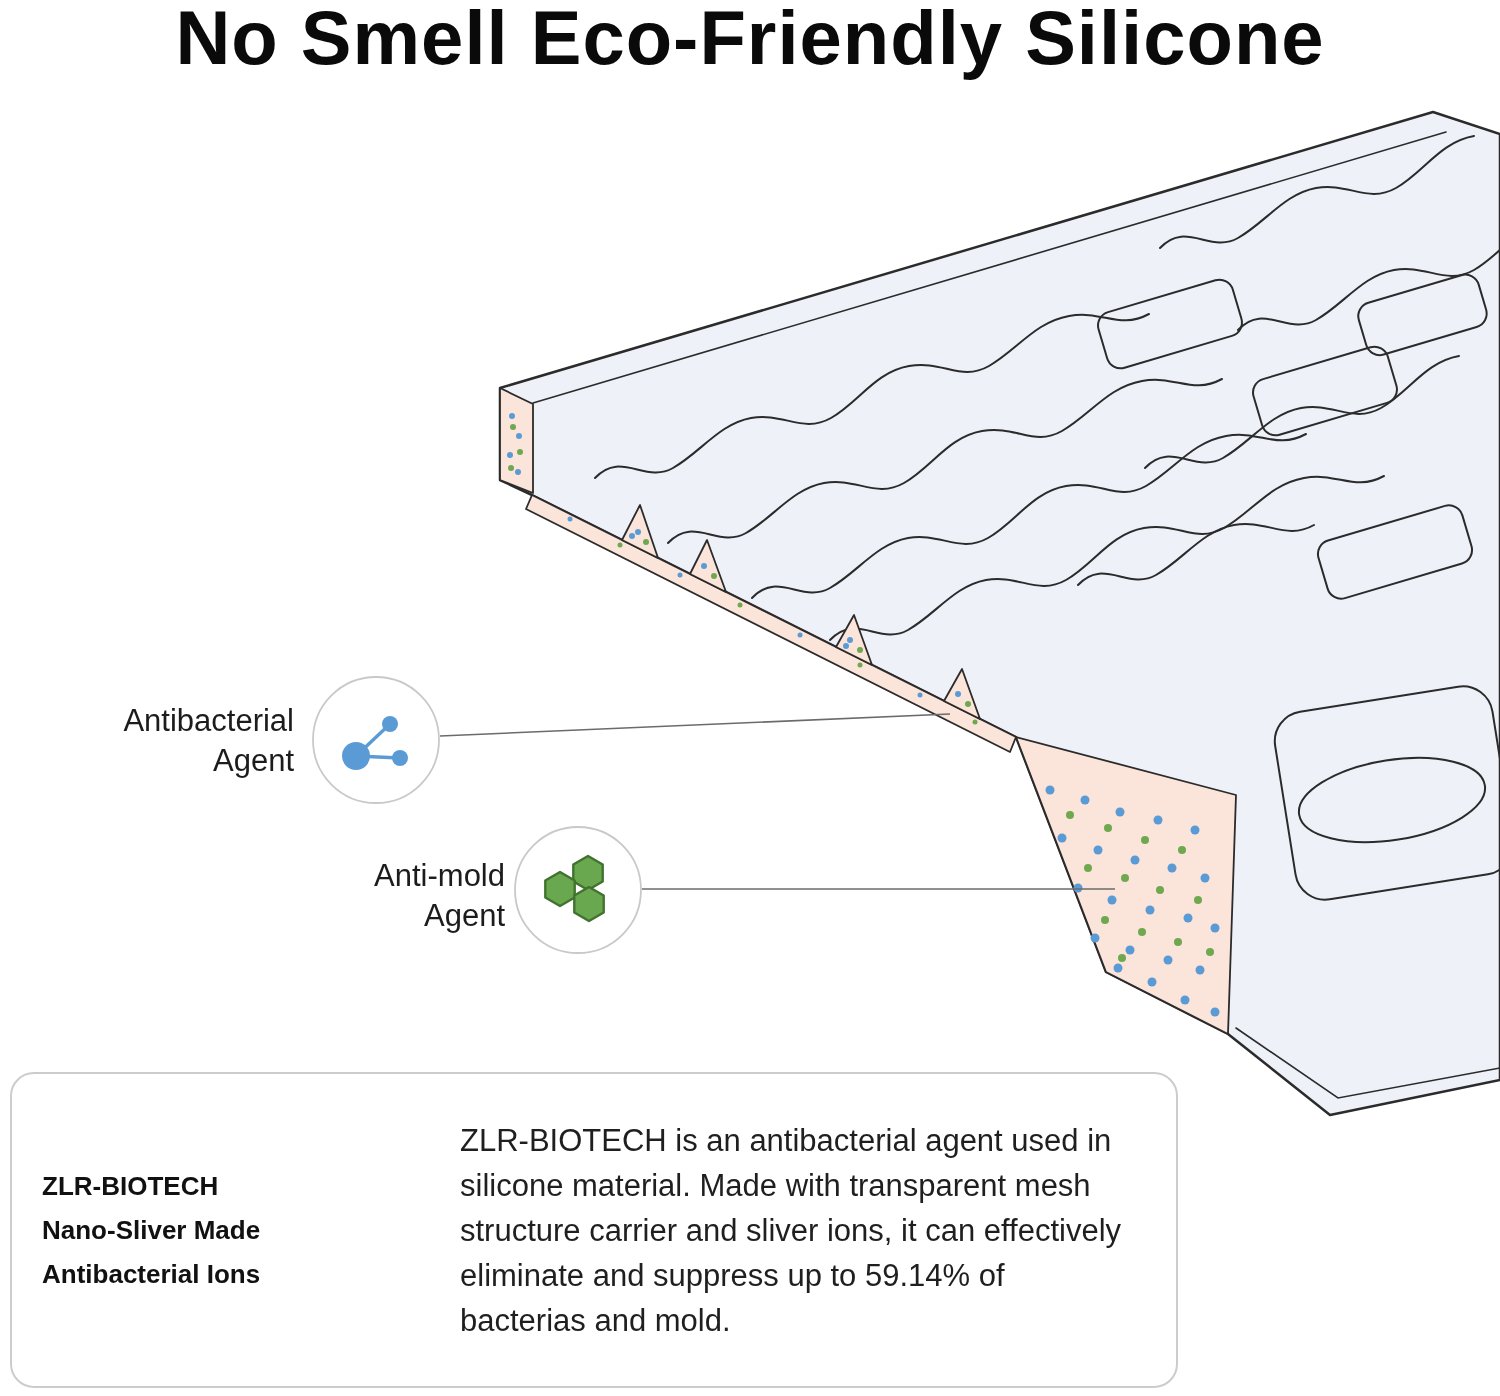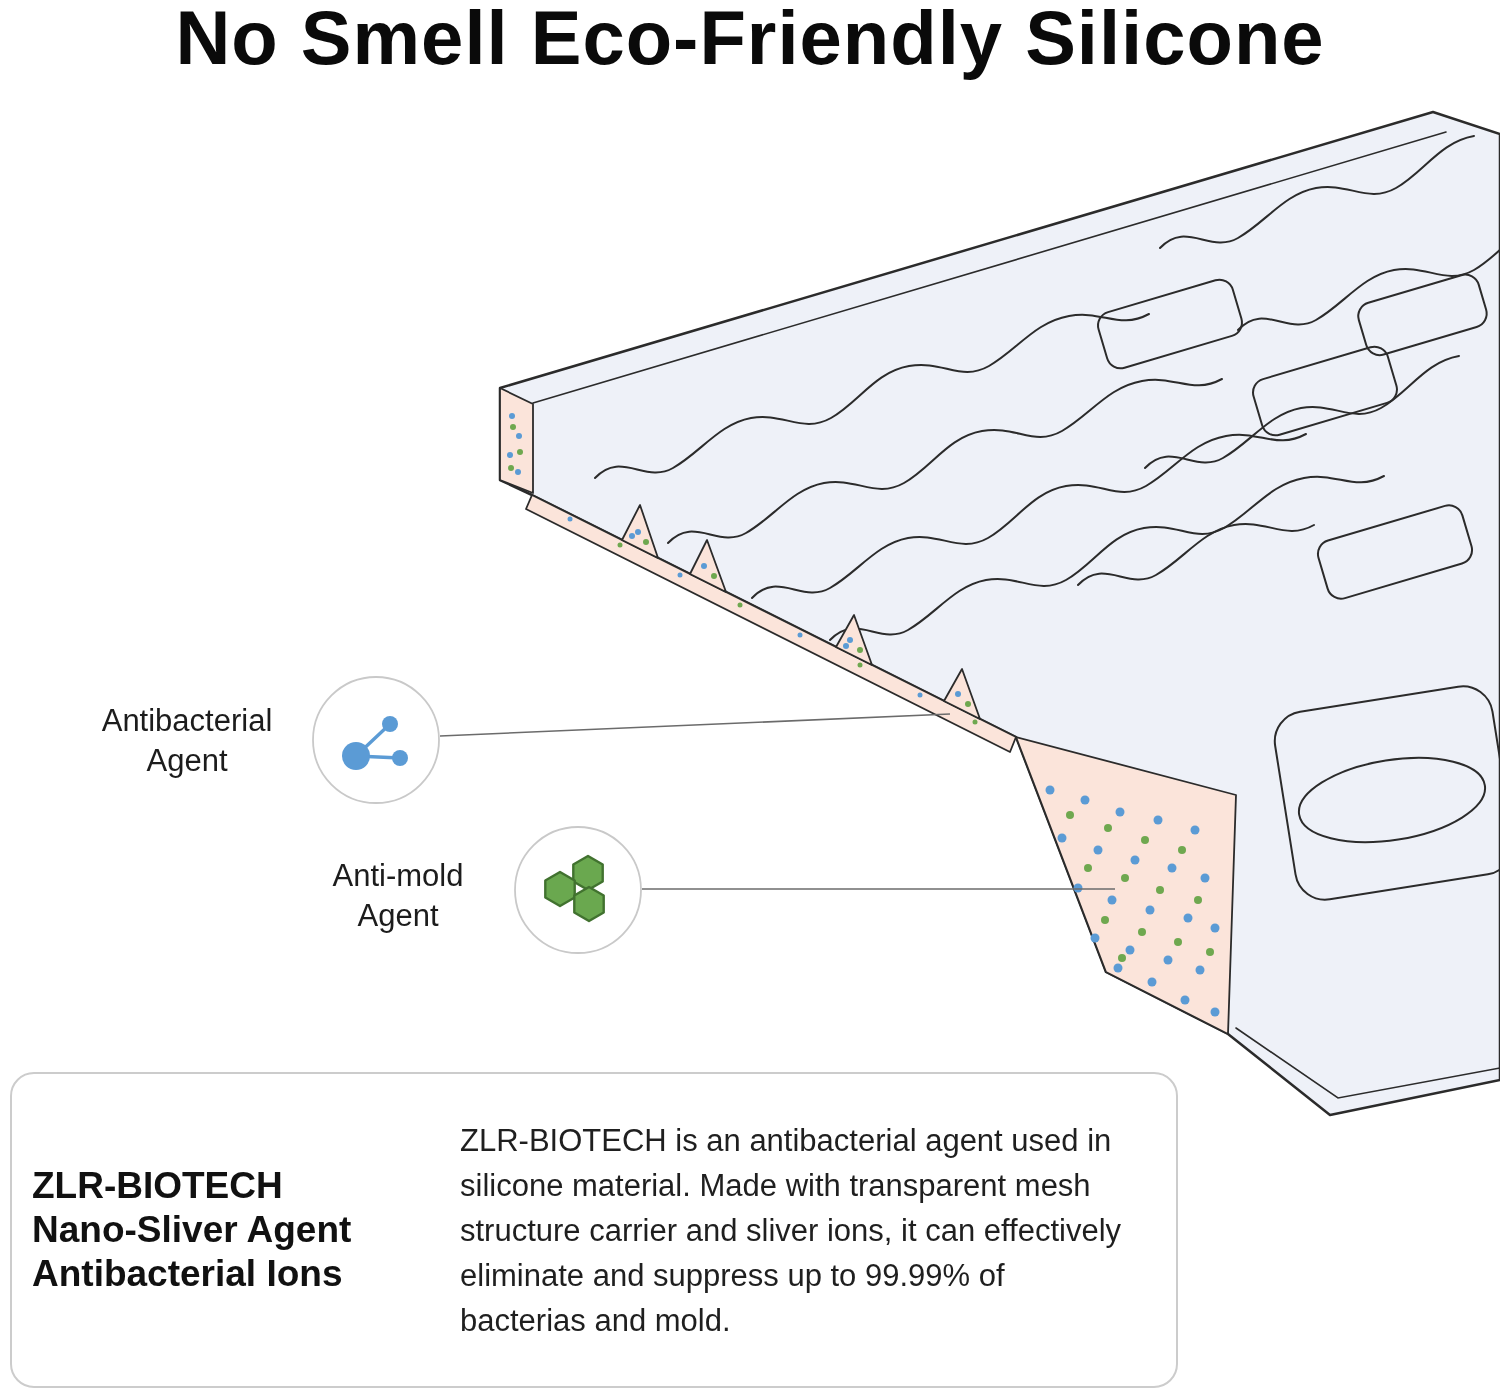"Antibacterial" .callout-label { text-align: center -> right }
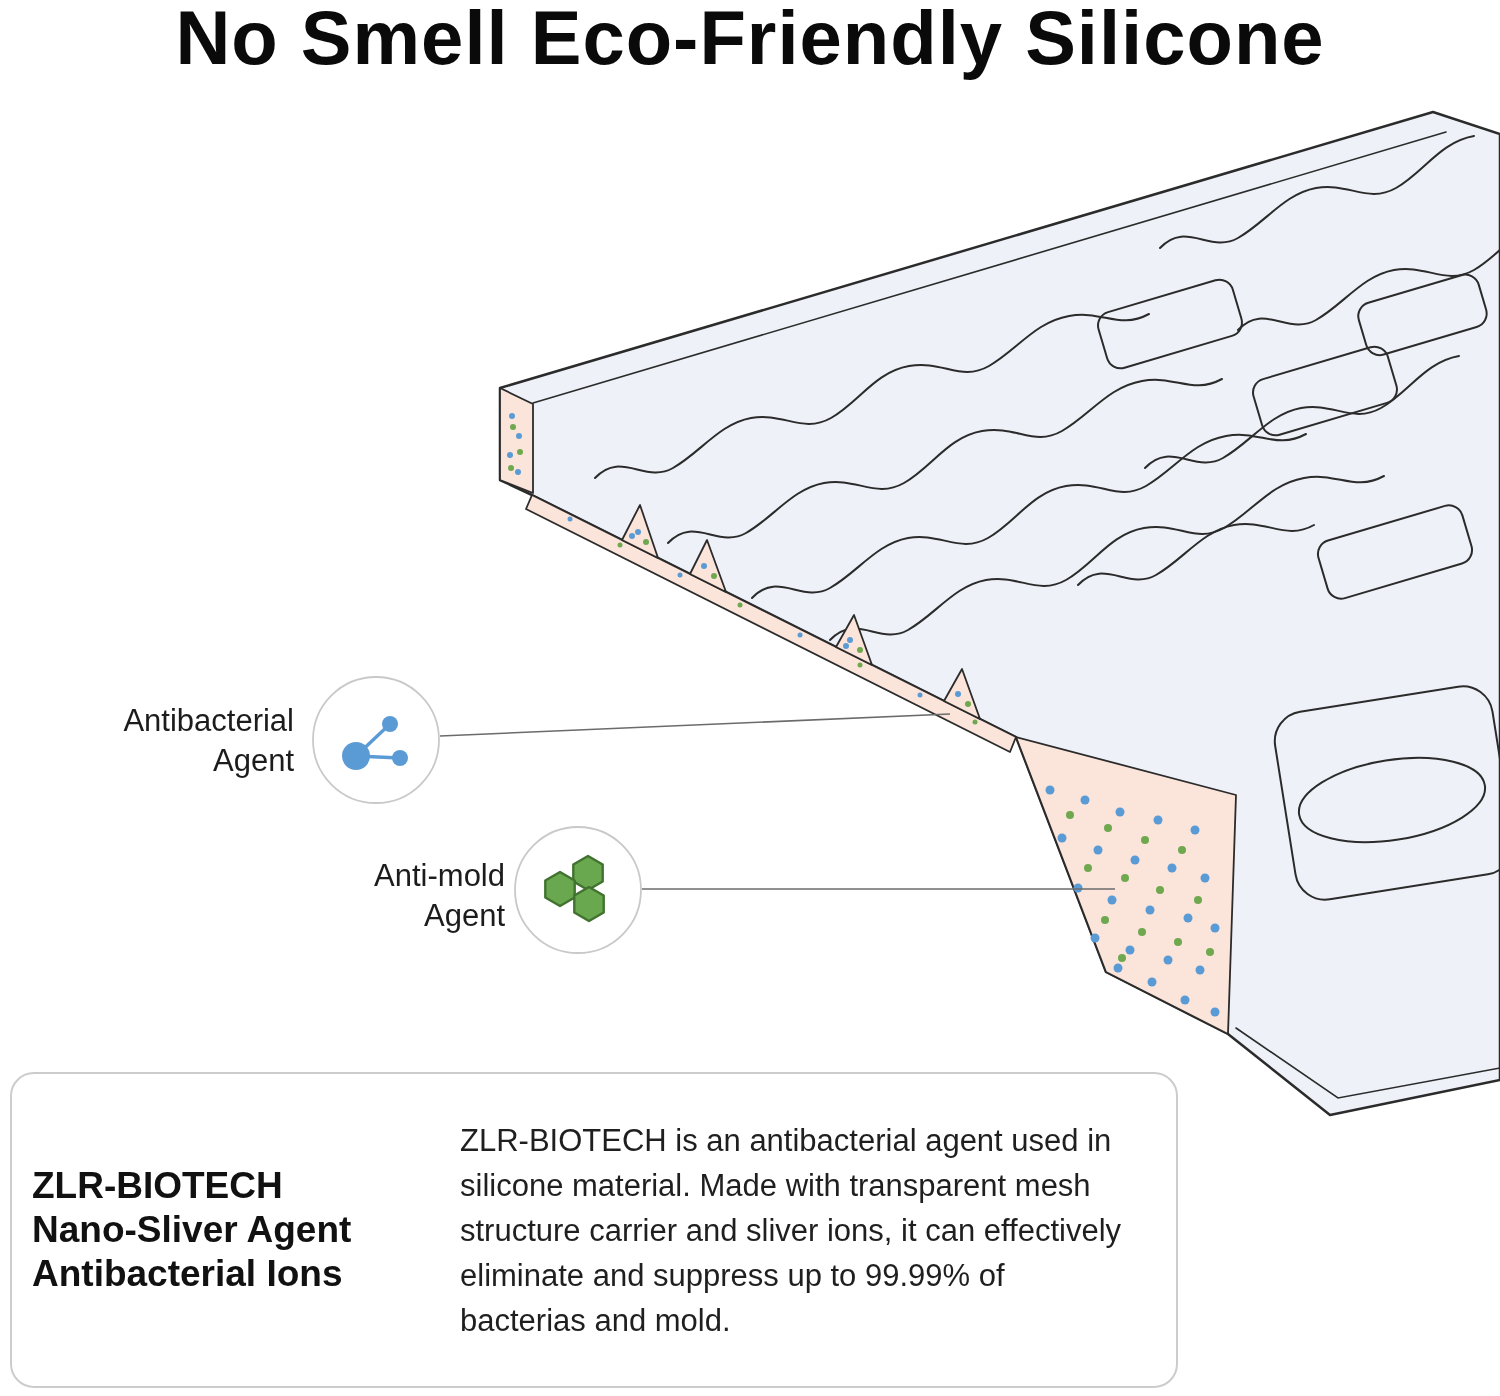"ZLR-BIOTECH is an antibacterial agent" div.info-body { text: 99.99% -> 59.14% }
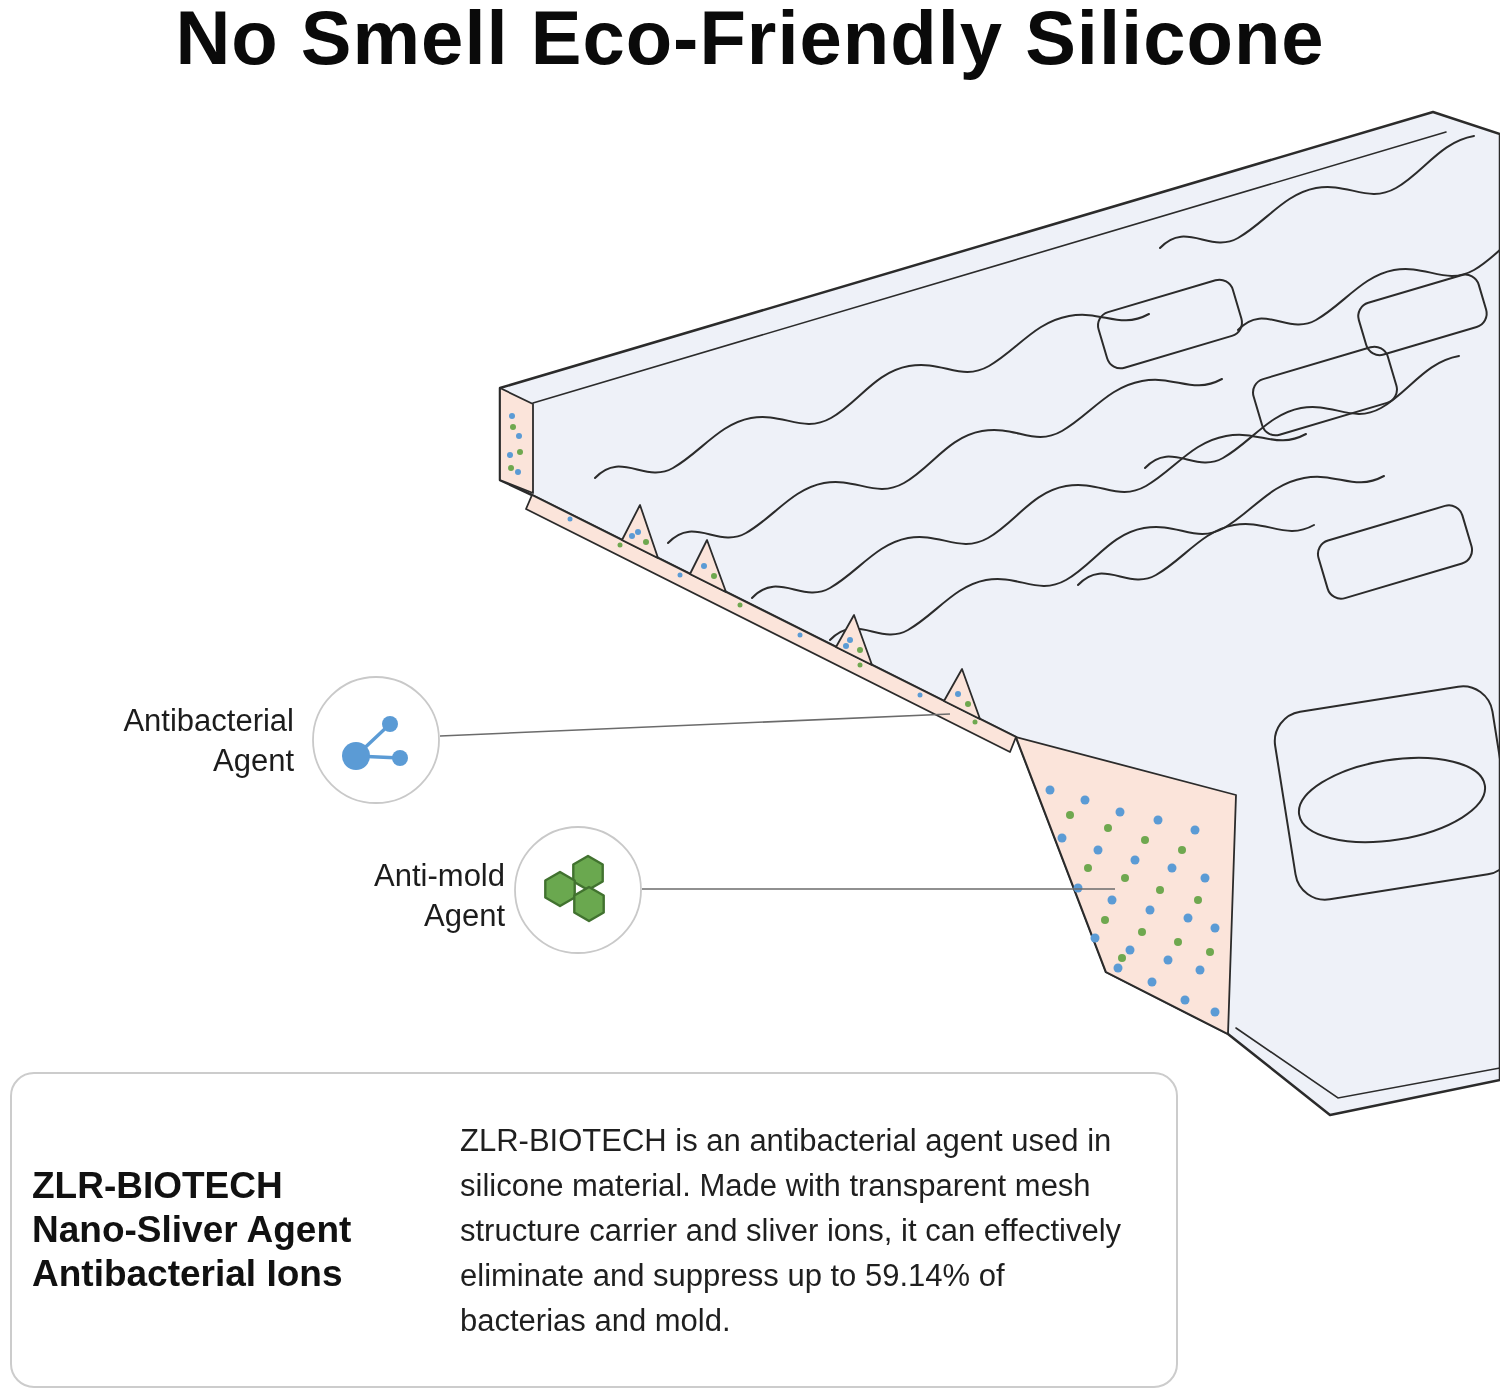"ZLR-BIOTECH" .info-heading { font-size: 37px -> 26px; padding-left: 20px -> 30px }
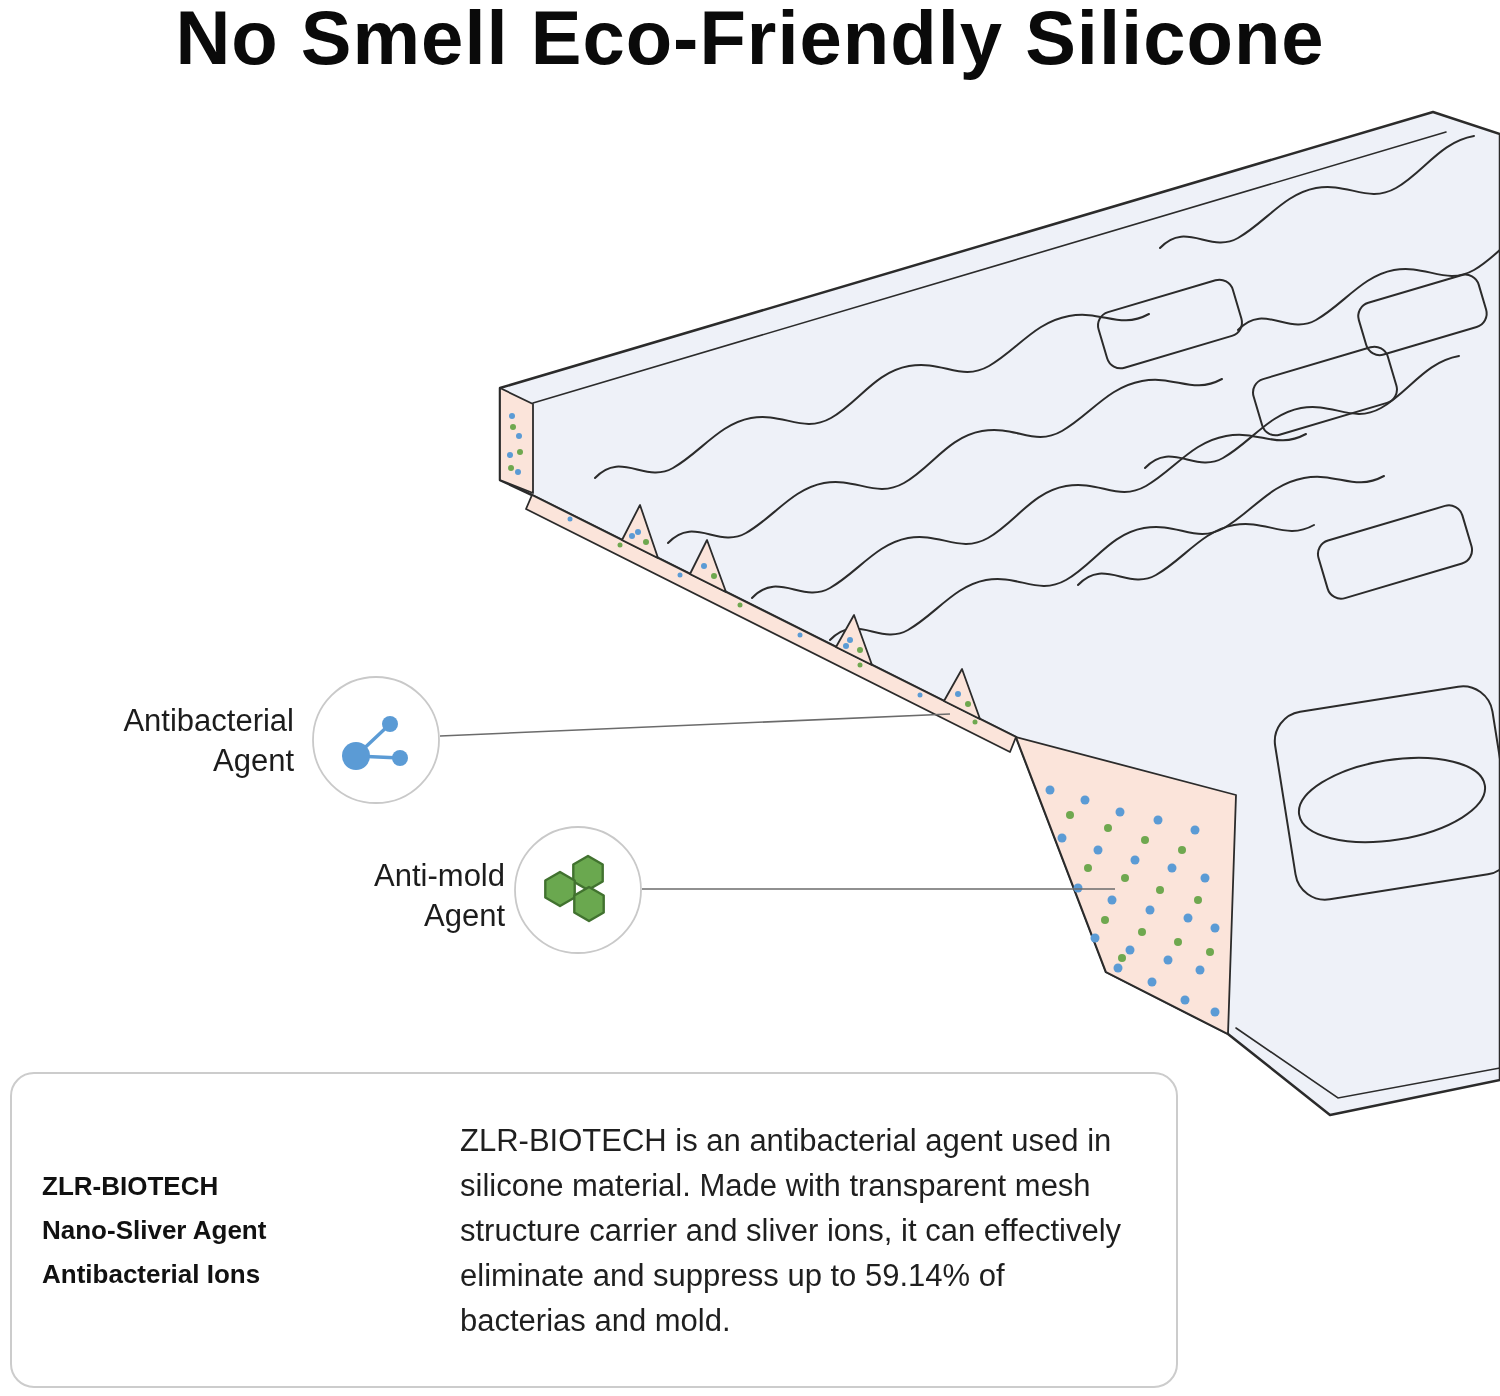"Nano-Sliver Agent" div { text: Agent -> Made }
